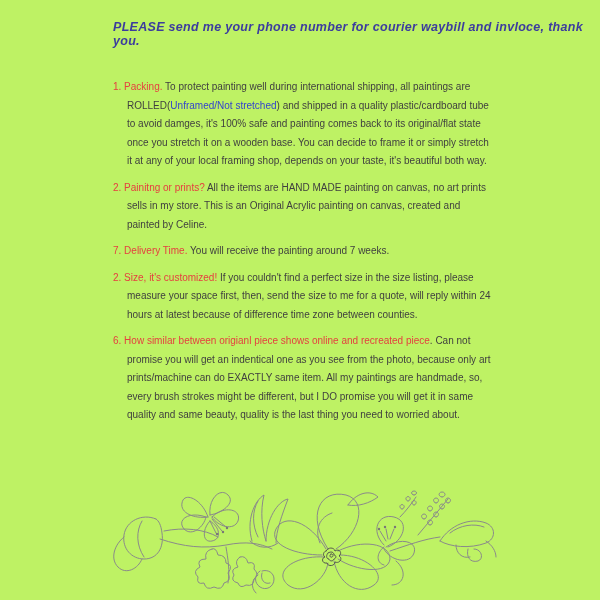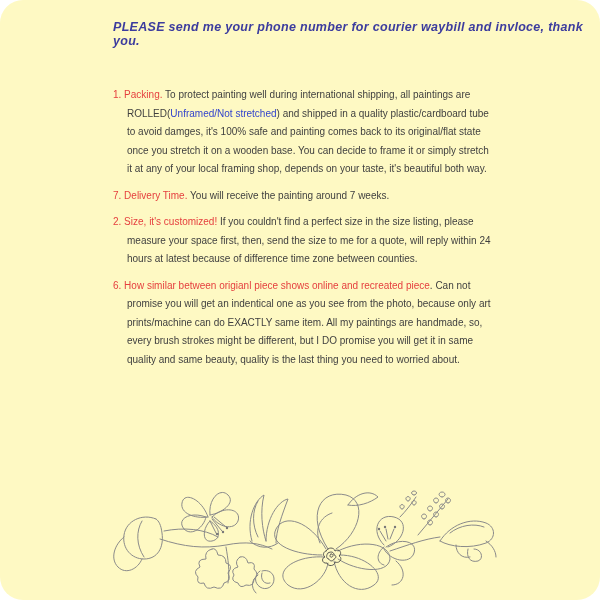"PLEASE send me your phone" .page { background: #fef9c3 -> #bef264; border-radius: 23px -> none }
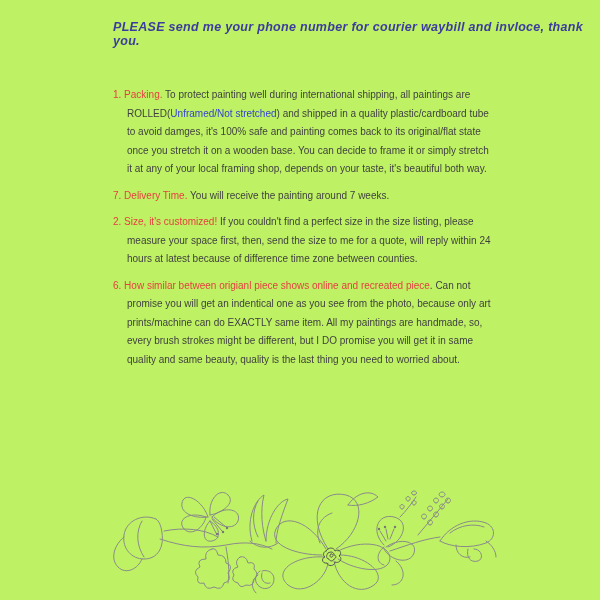"1. Packing. To protect painting" .faq-list { margin-top: 8px -> none }
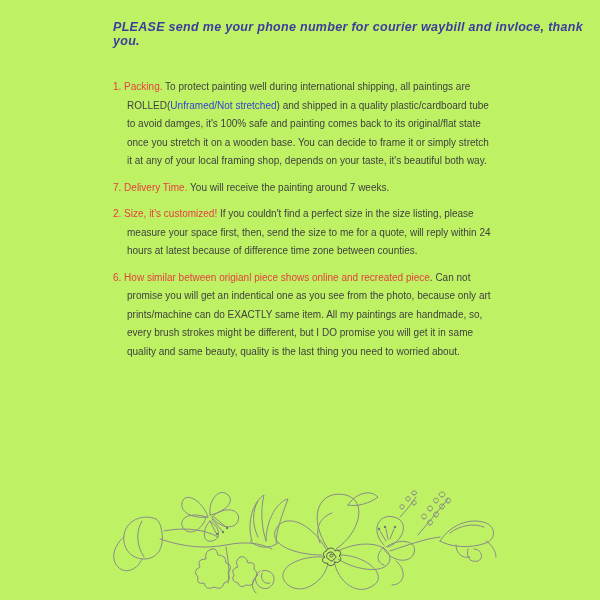"2. Painitng or prints? All" p.faq-item { html: none -> <p><span>2. Painitng or prints?</span><span> All the items are HAND MADE painting on canvas, no art prints sells in my store. This is an Original Acrylic painting on canvas, created and painted by Celine.</span></p> }
